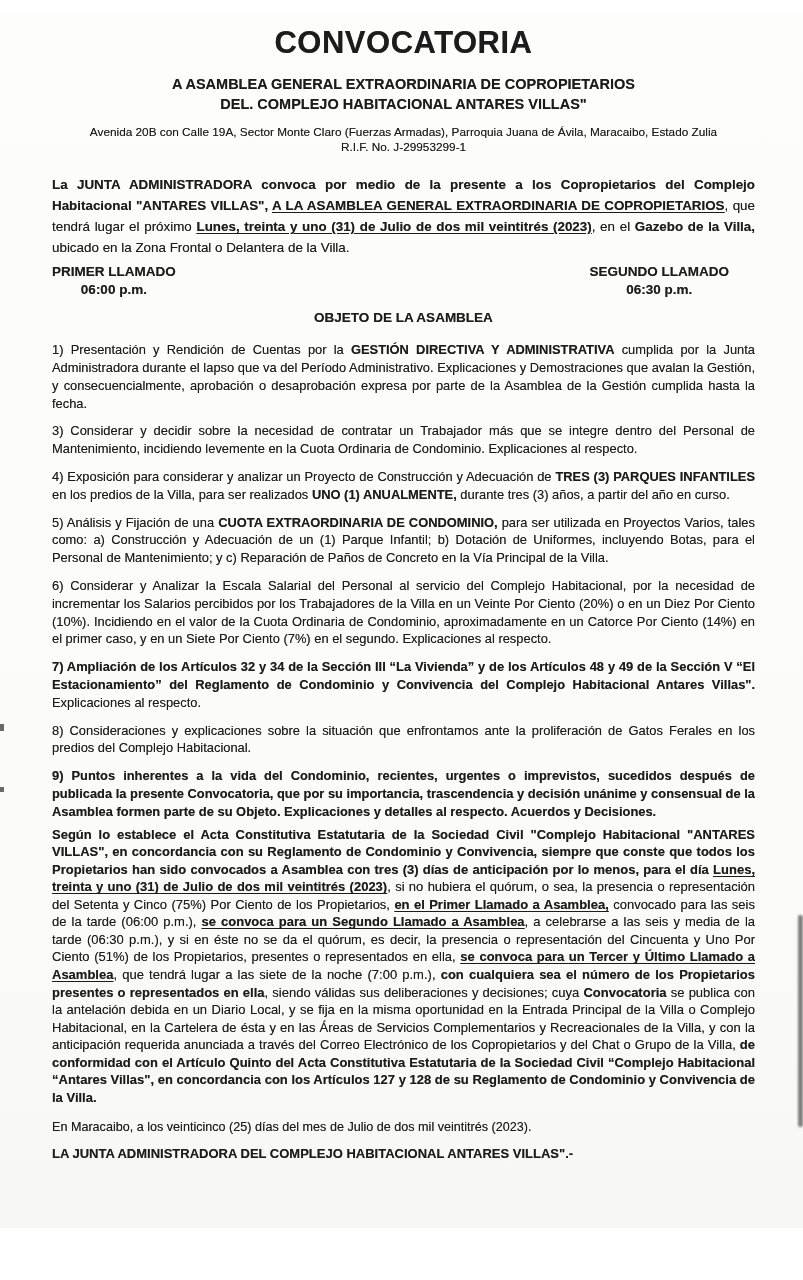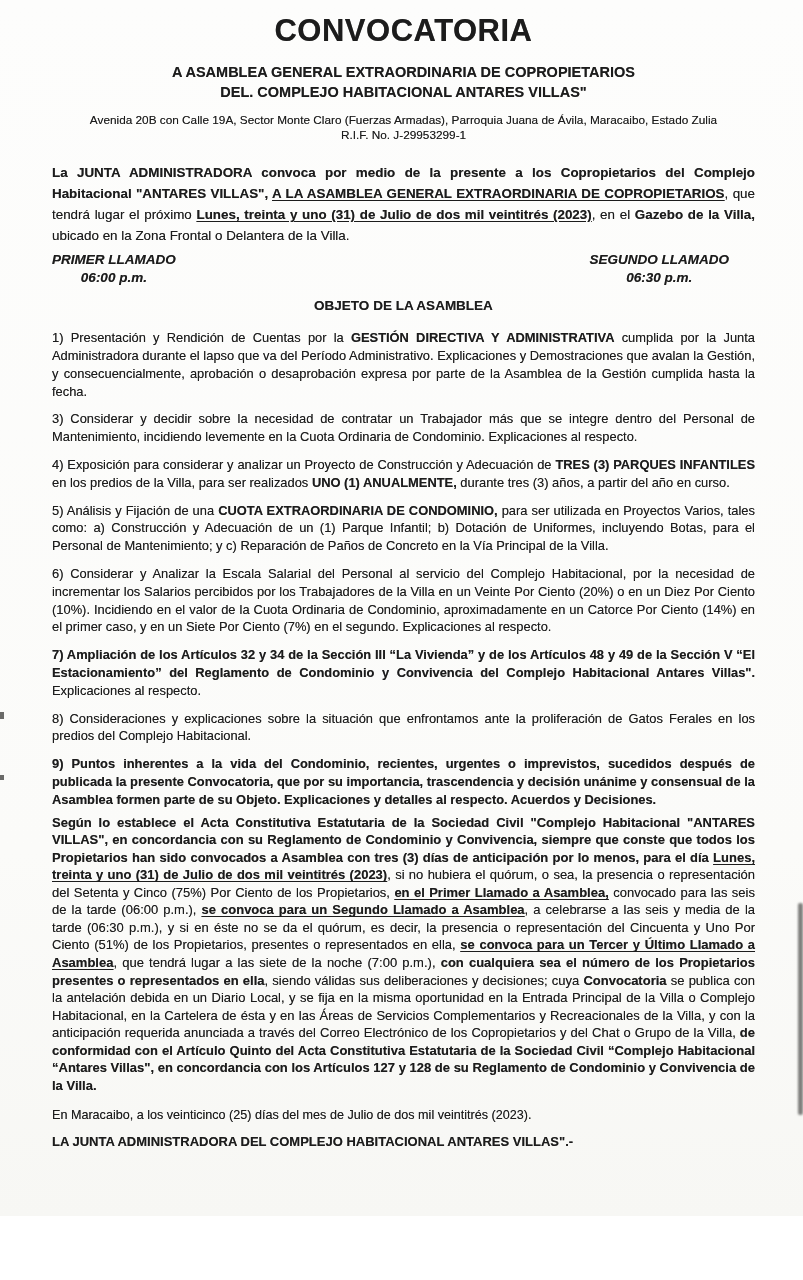"CONVOCATORIA" .page { margin-top: none -> 12px }
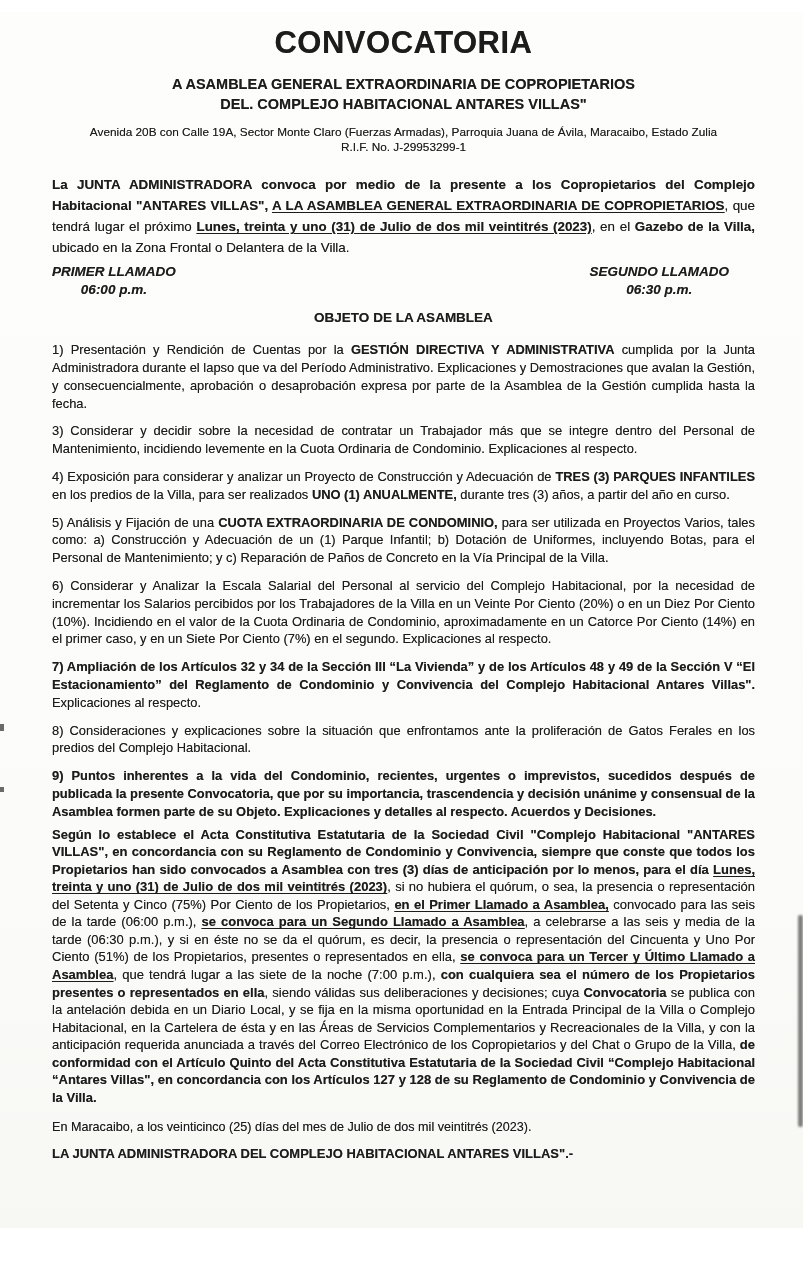"PRIMER LLAMADO" .llamados { font-style: italic -> none }
